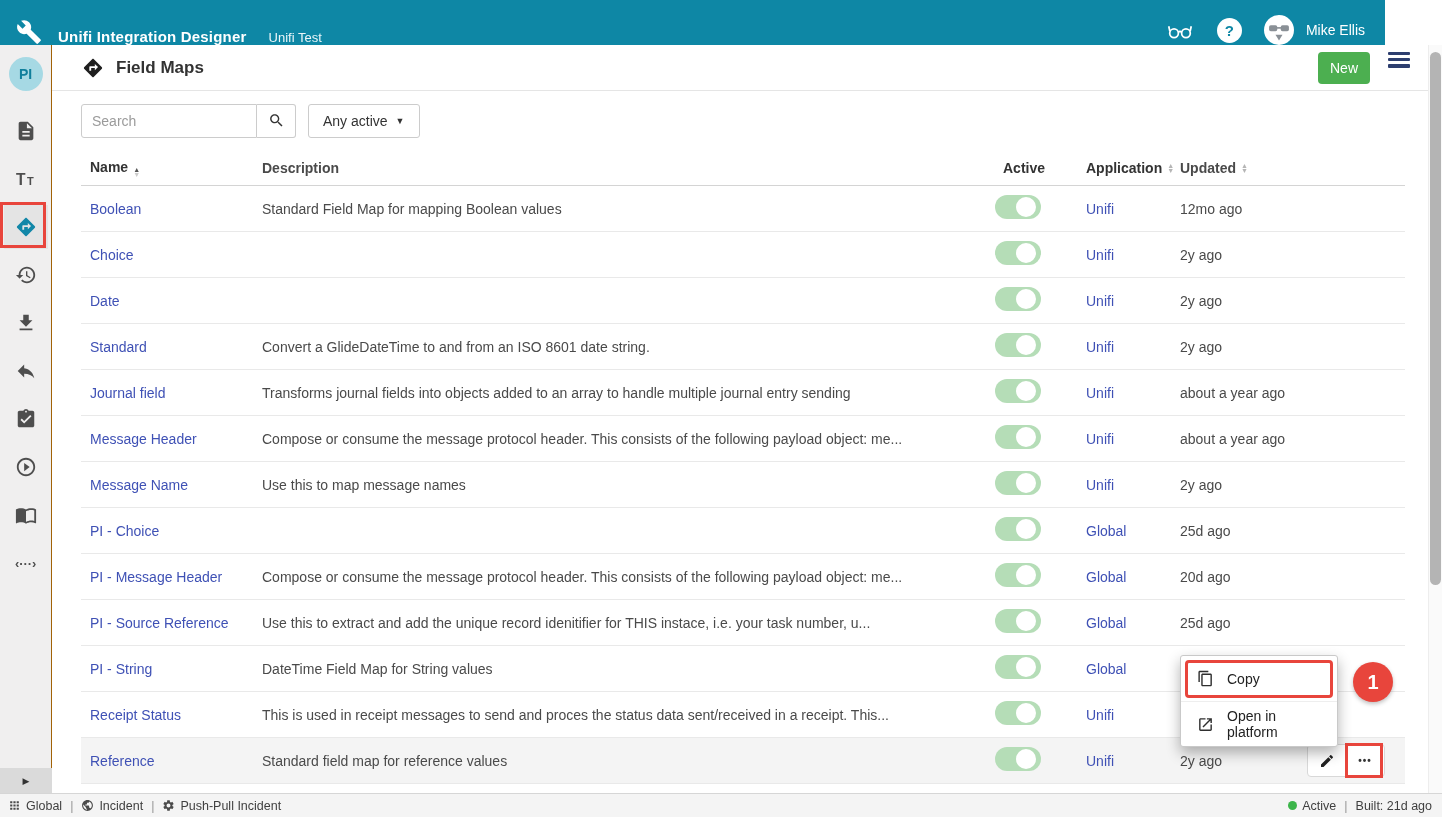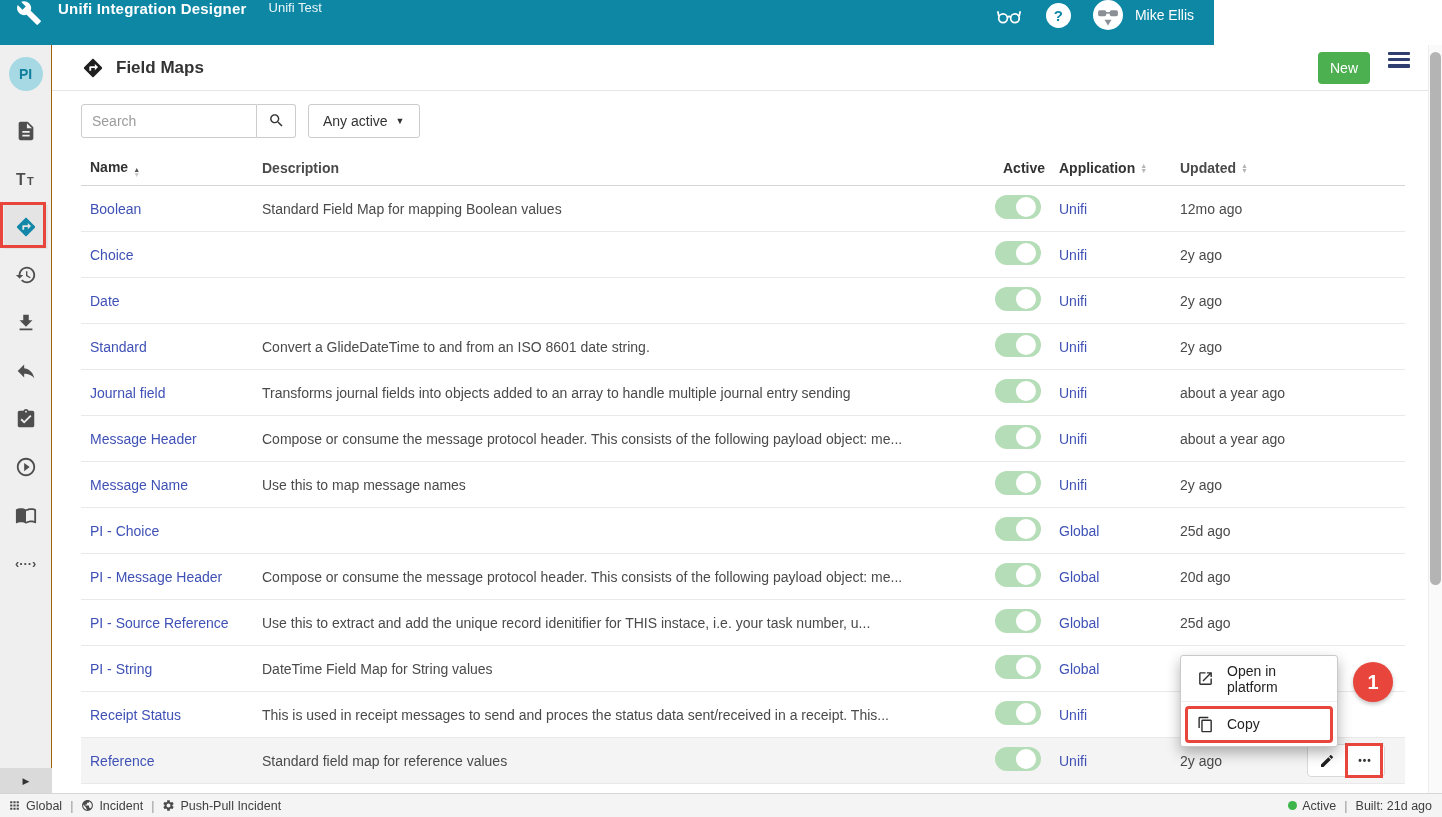"Unifi Integration Designer" .topbar { align-items: flex-start -> flex-end; width: 1214px -> 1385px }
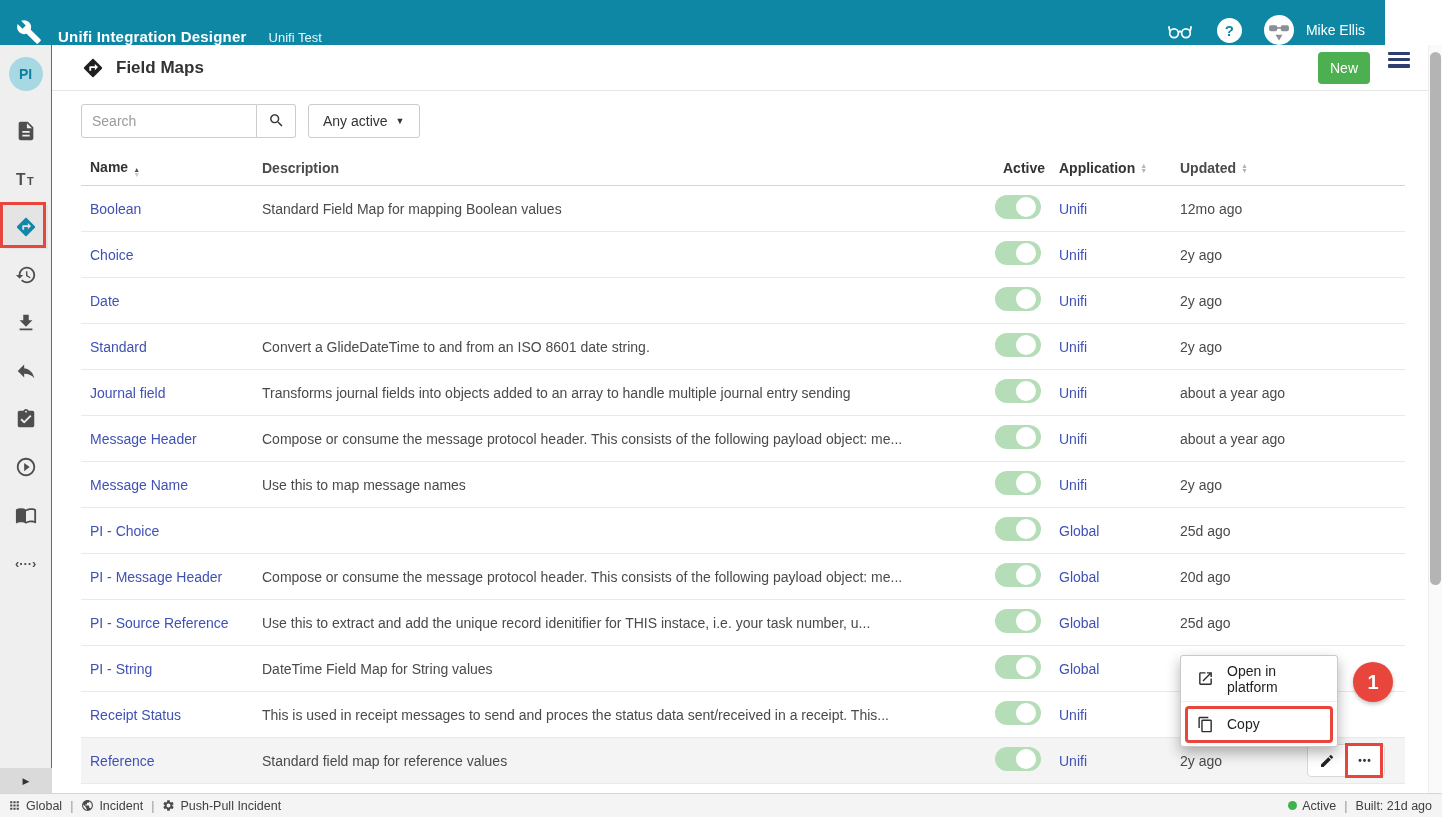"Application" .c-app { padding-left: 14px -> 41px }
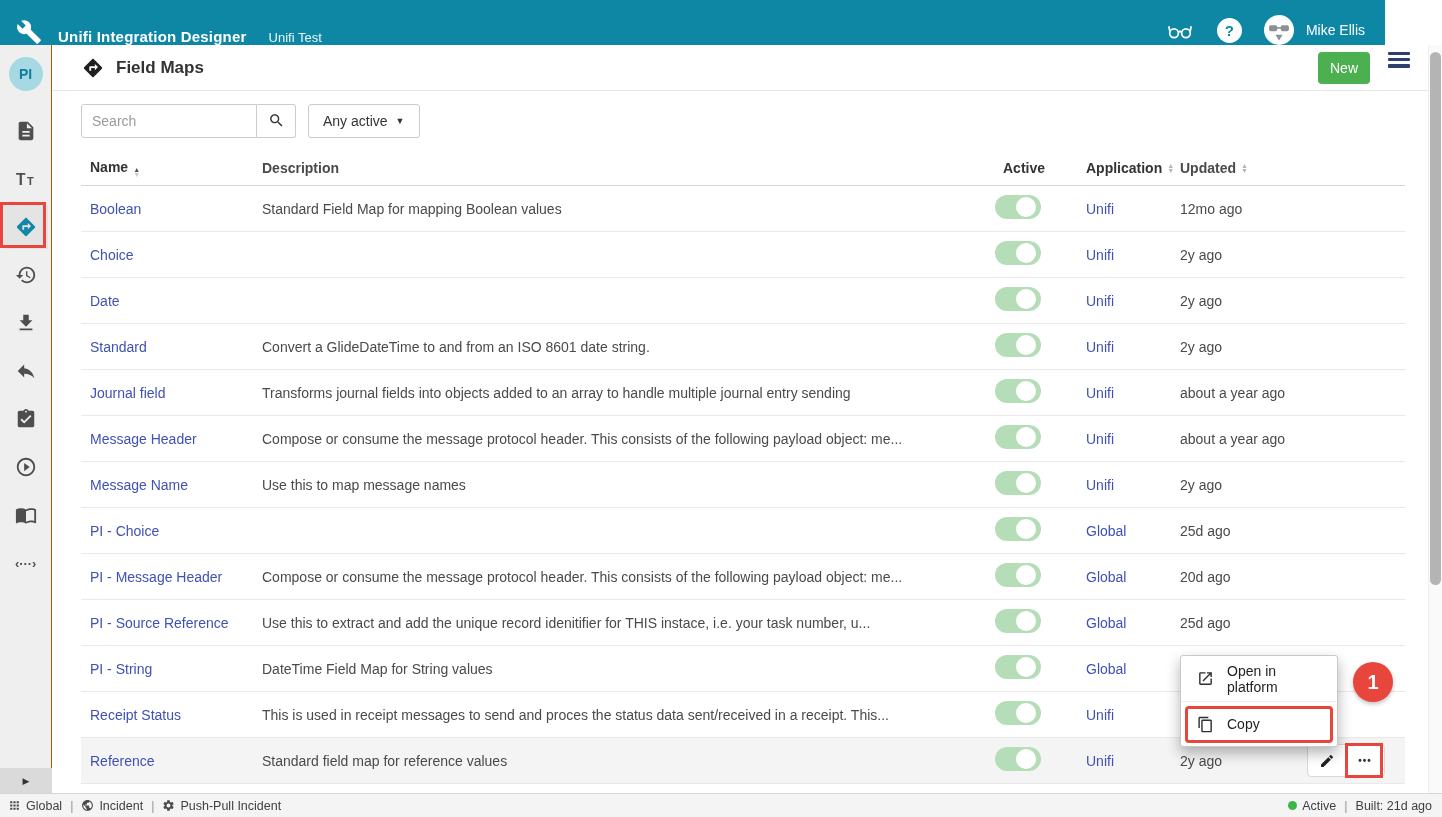"Open in platform" div.ctx-item { order: before "Copy" -> after "Copy" }
